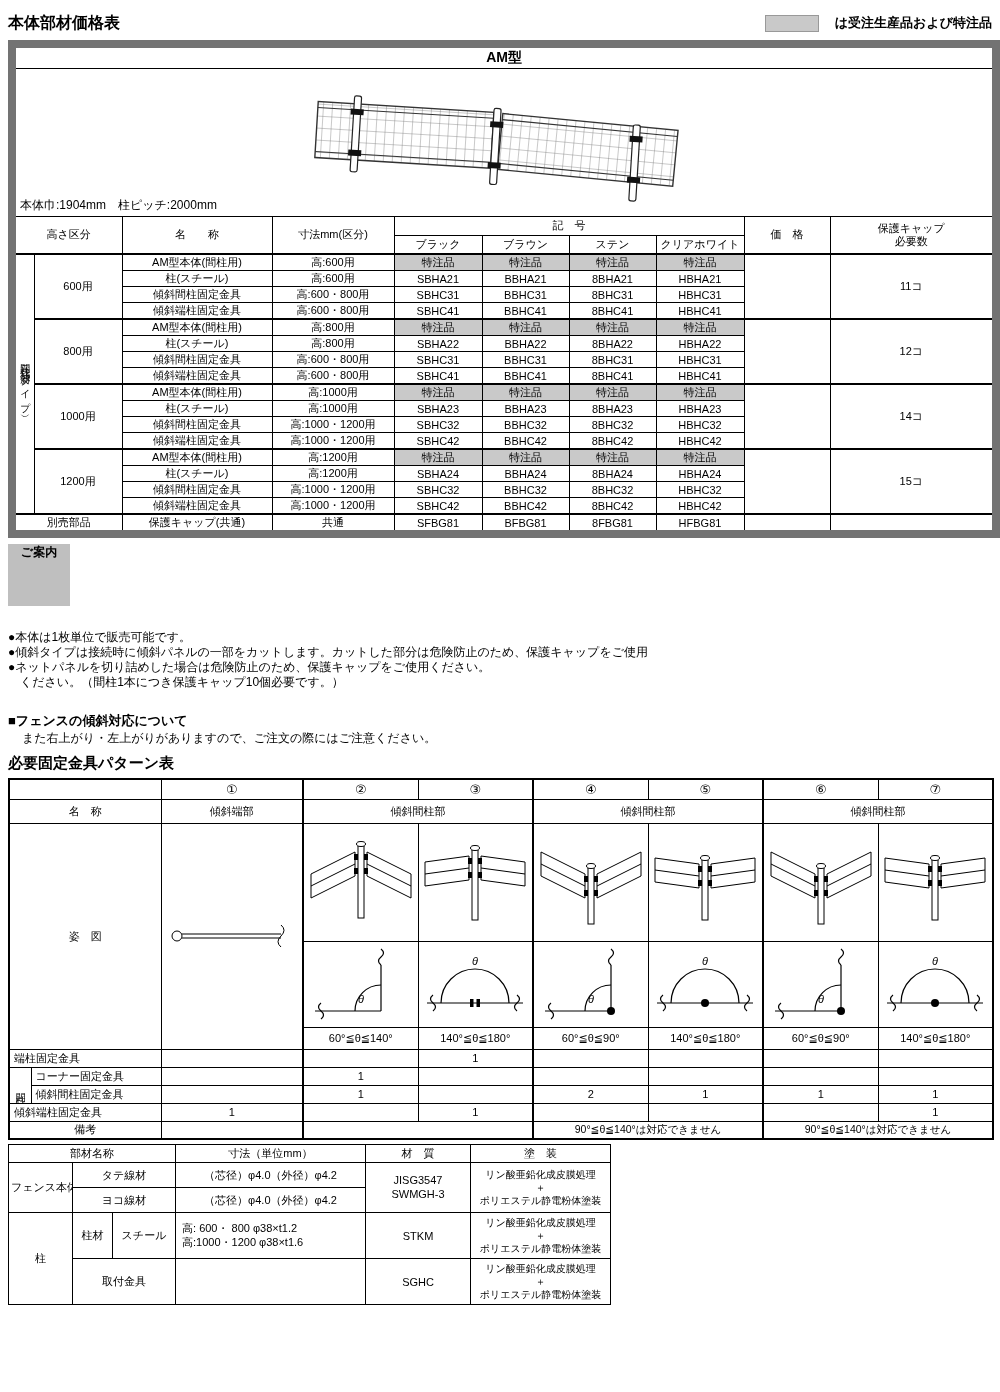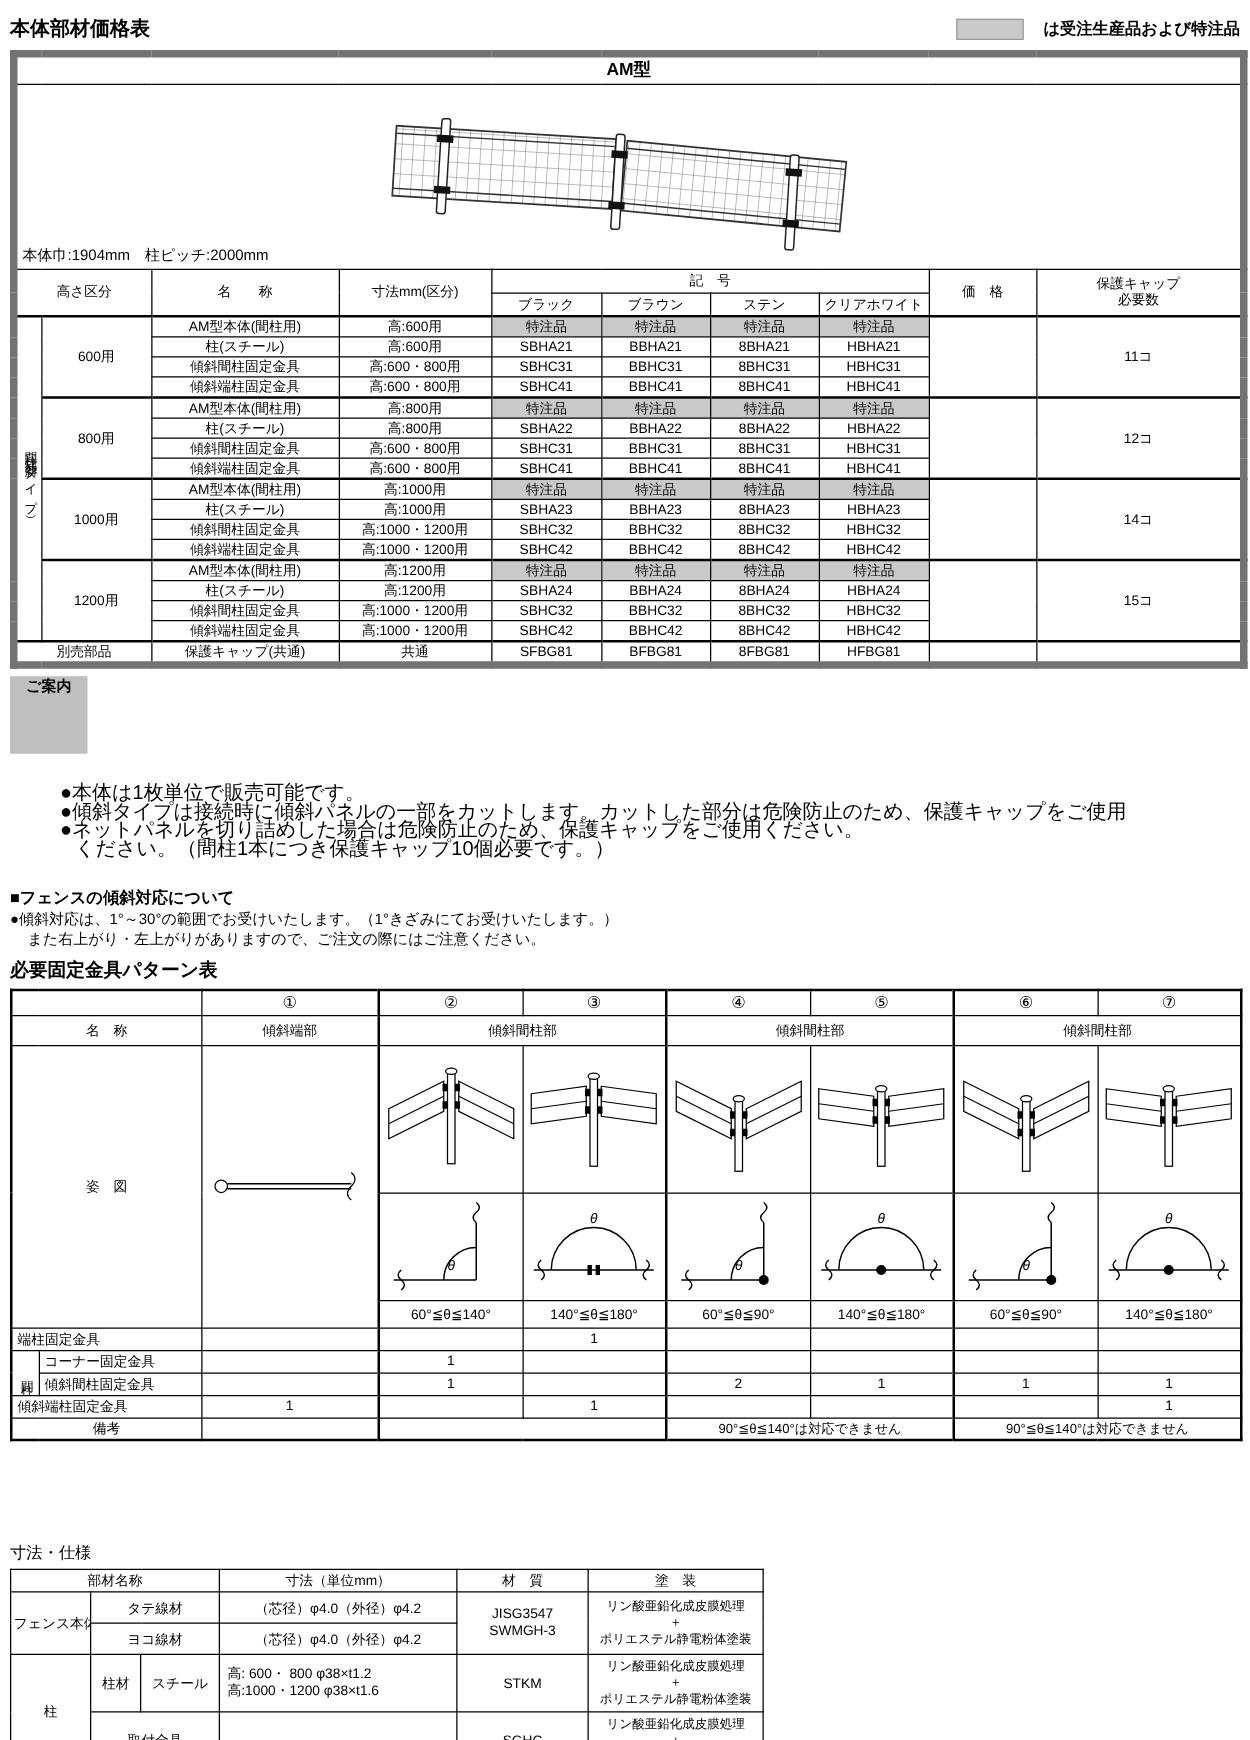"AM型" .main-table { border: 6px solid #737373 -> 8px solid #737373 }
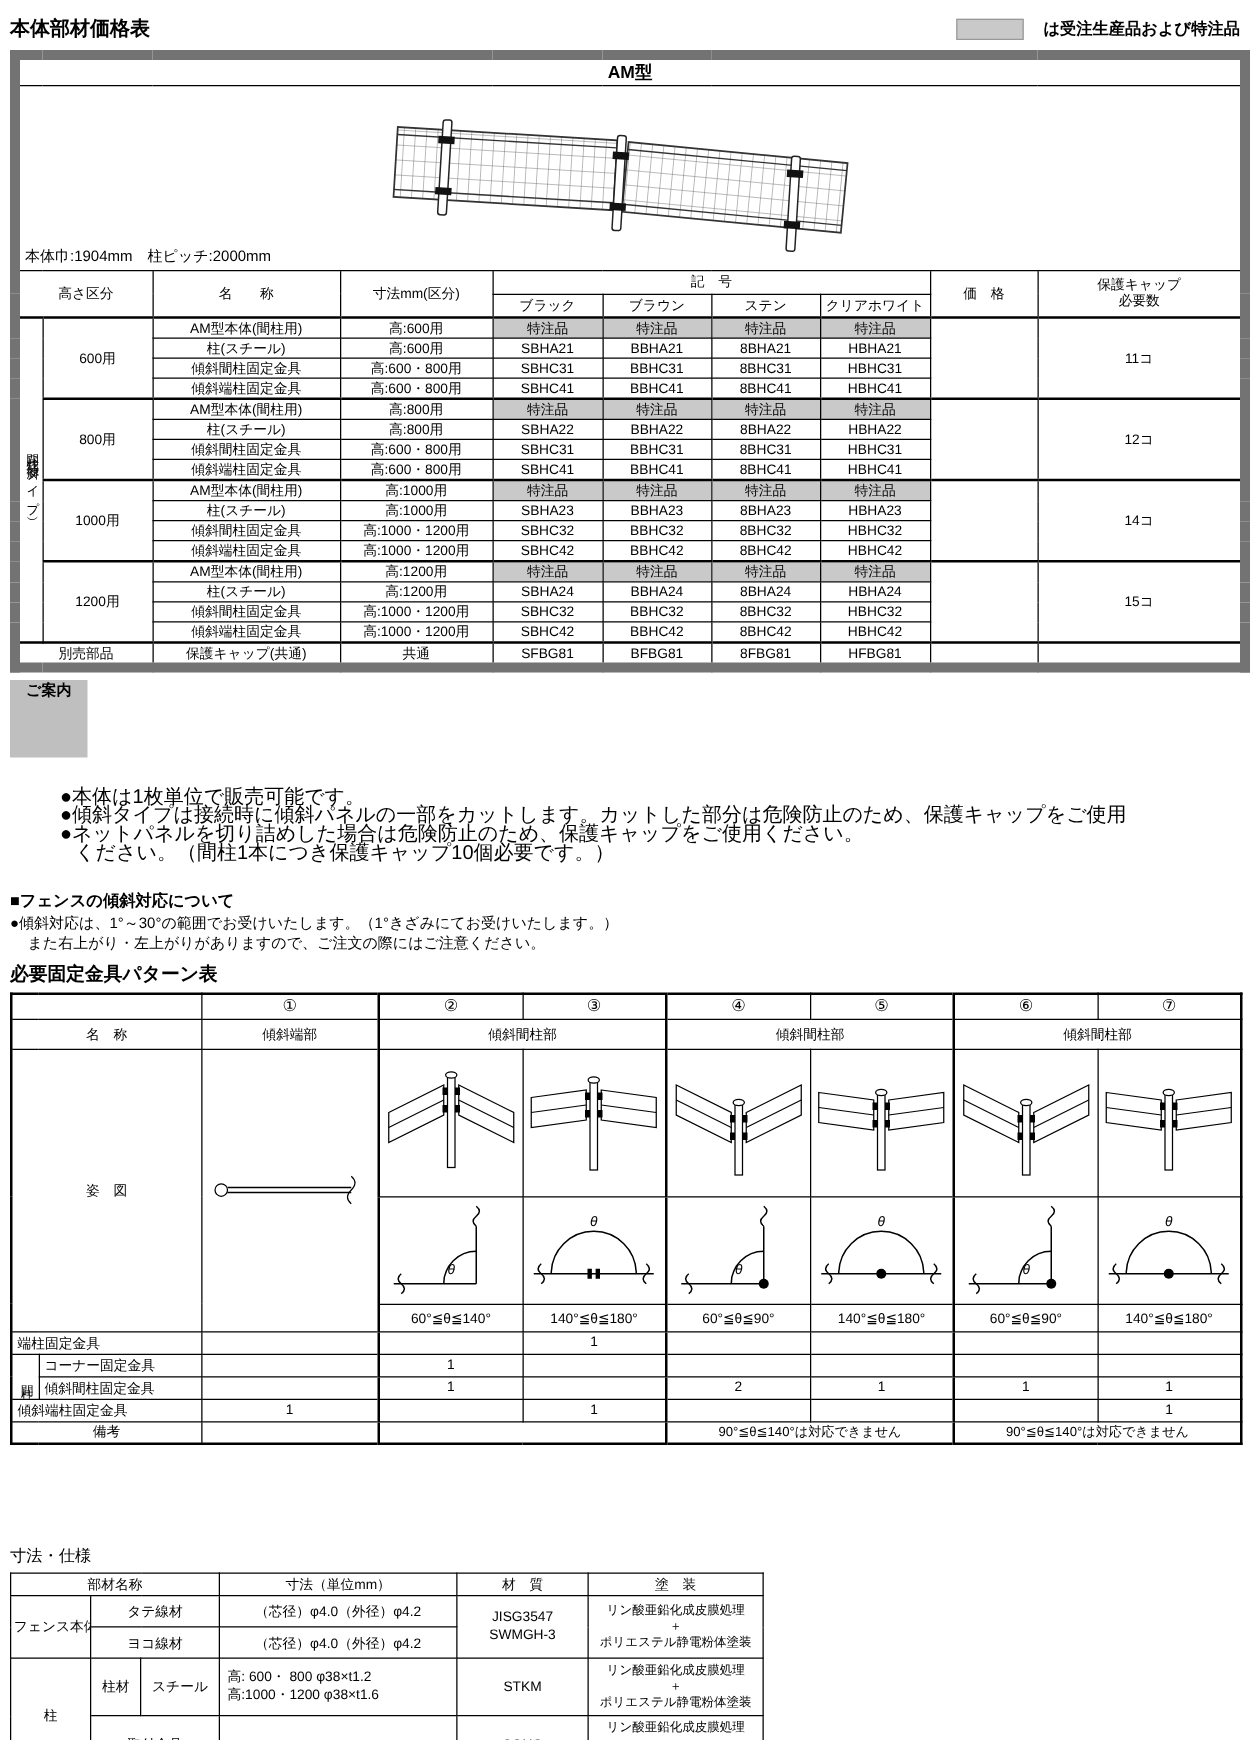"●本体は1枚単位で販売可能です。" .guide-items { font-size: 16px -> 12px; margin-left: 40px -> none }
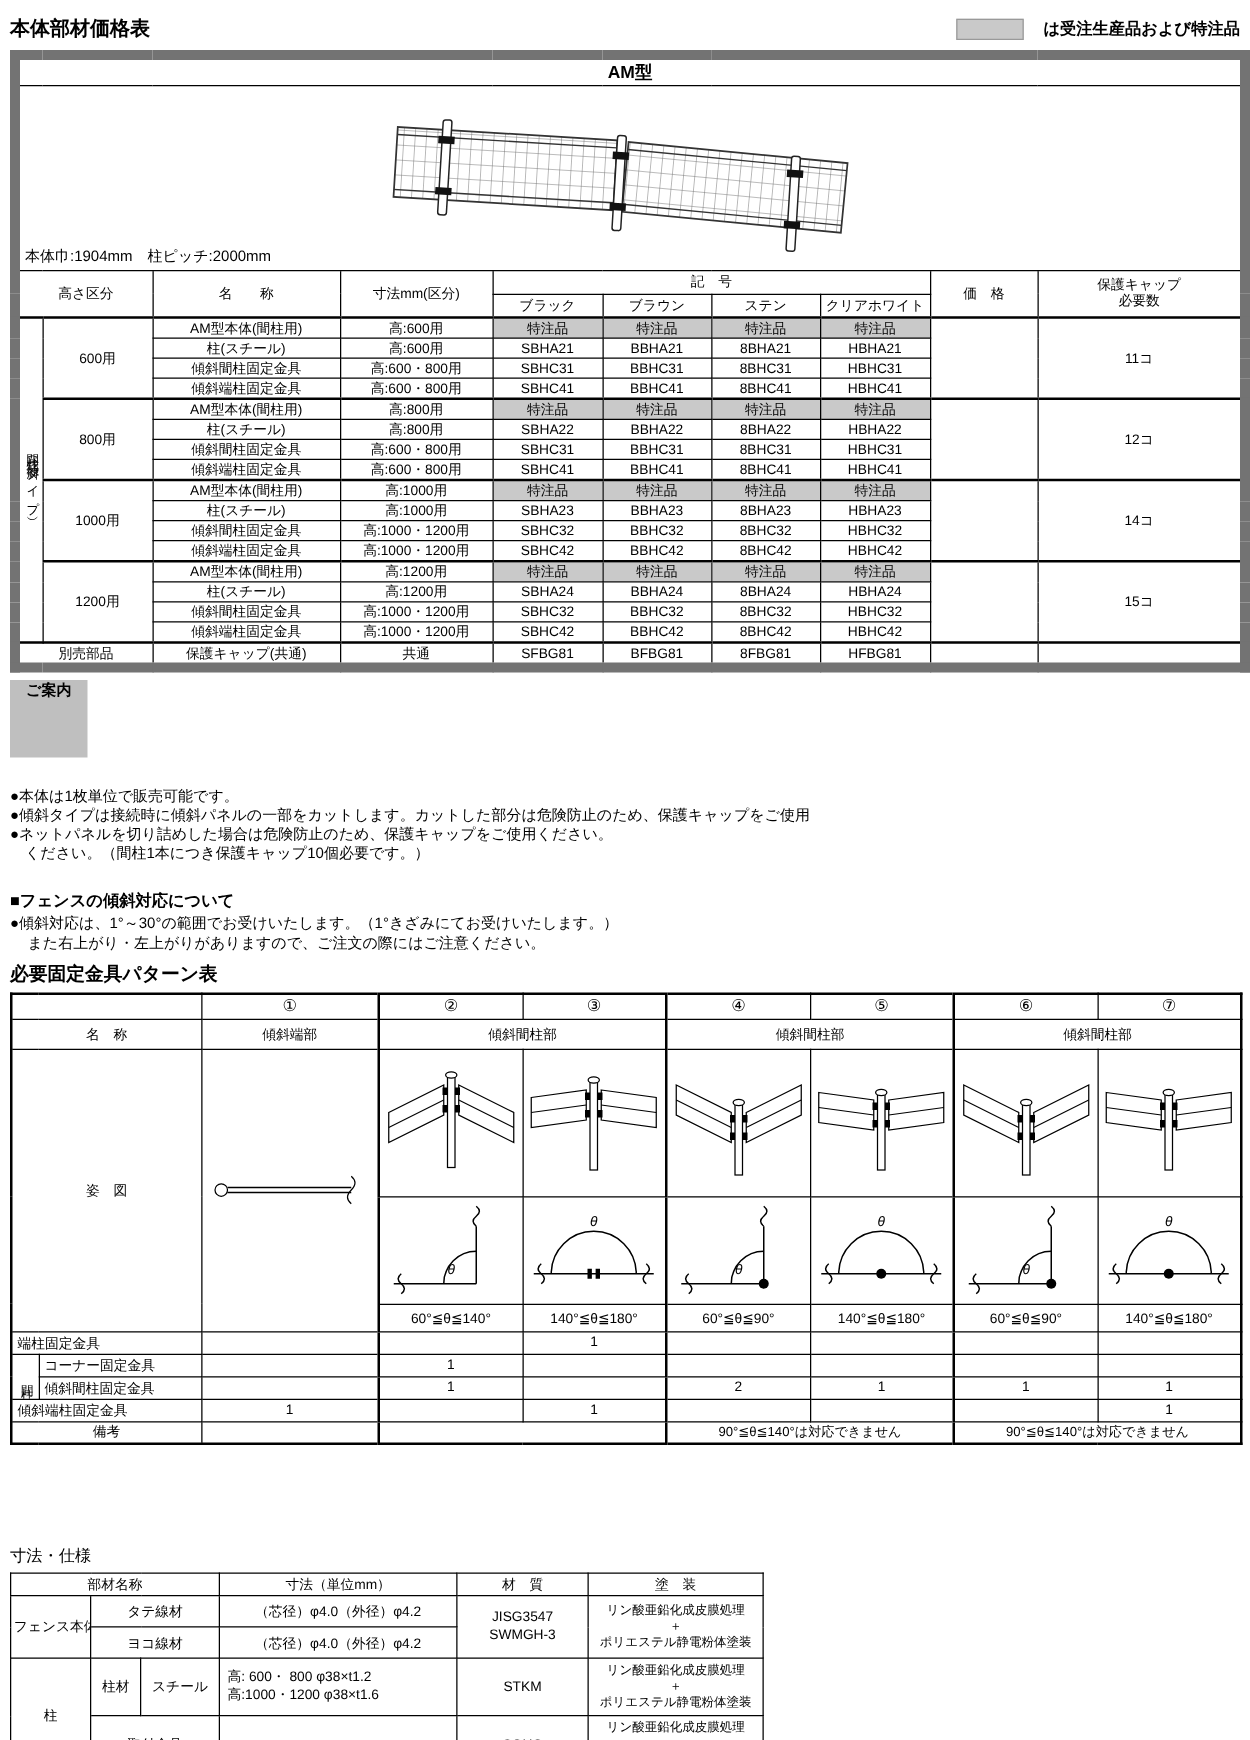"●傾斜対応は、1°～30°の範囲でお受けいたします。（1°きざみにてお受けいたし" div.slope-line { html: <div>●傾斜対応は、1°～30°の範囲でお受けいたします。（1°きざみにてお受けいたします。）</div> -> none }
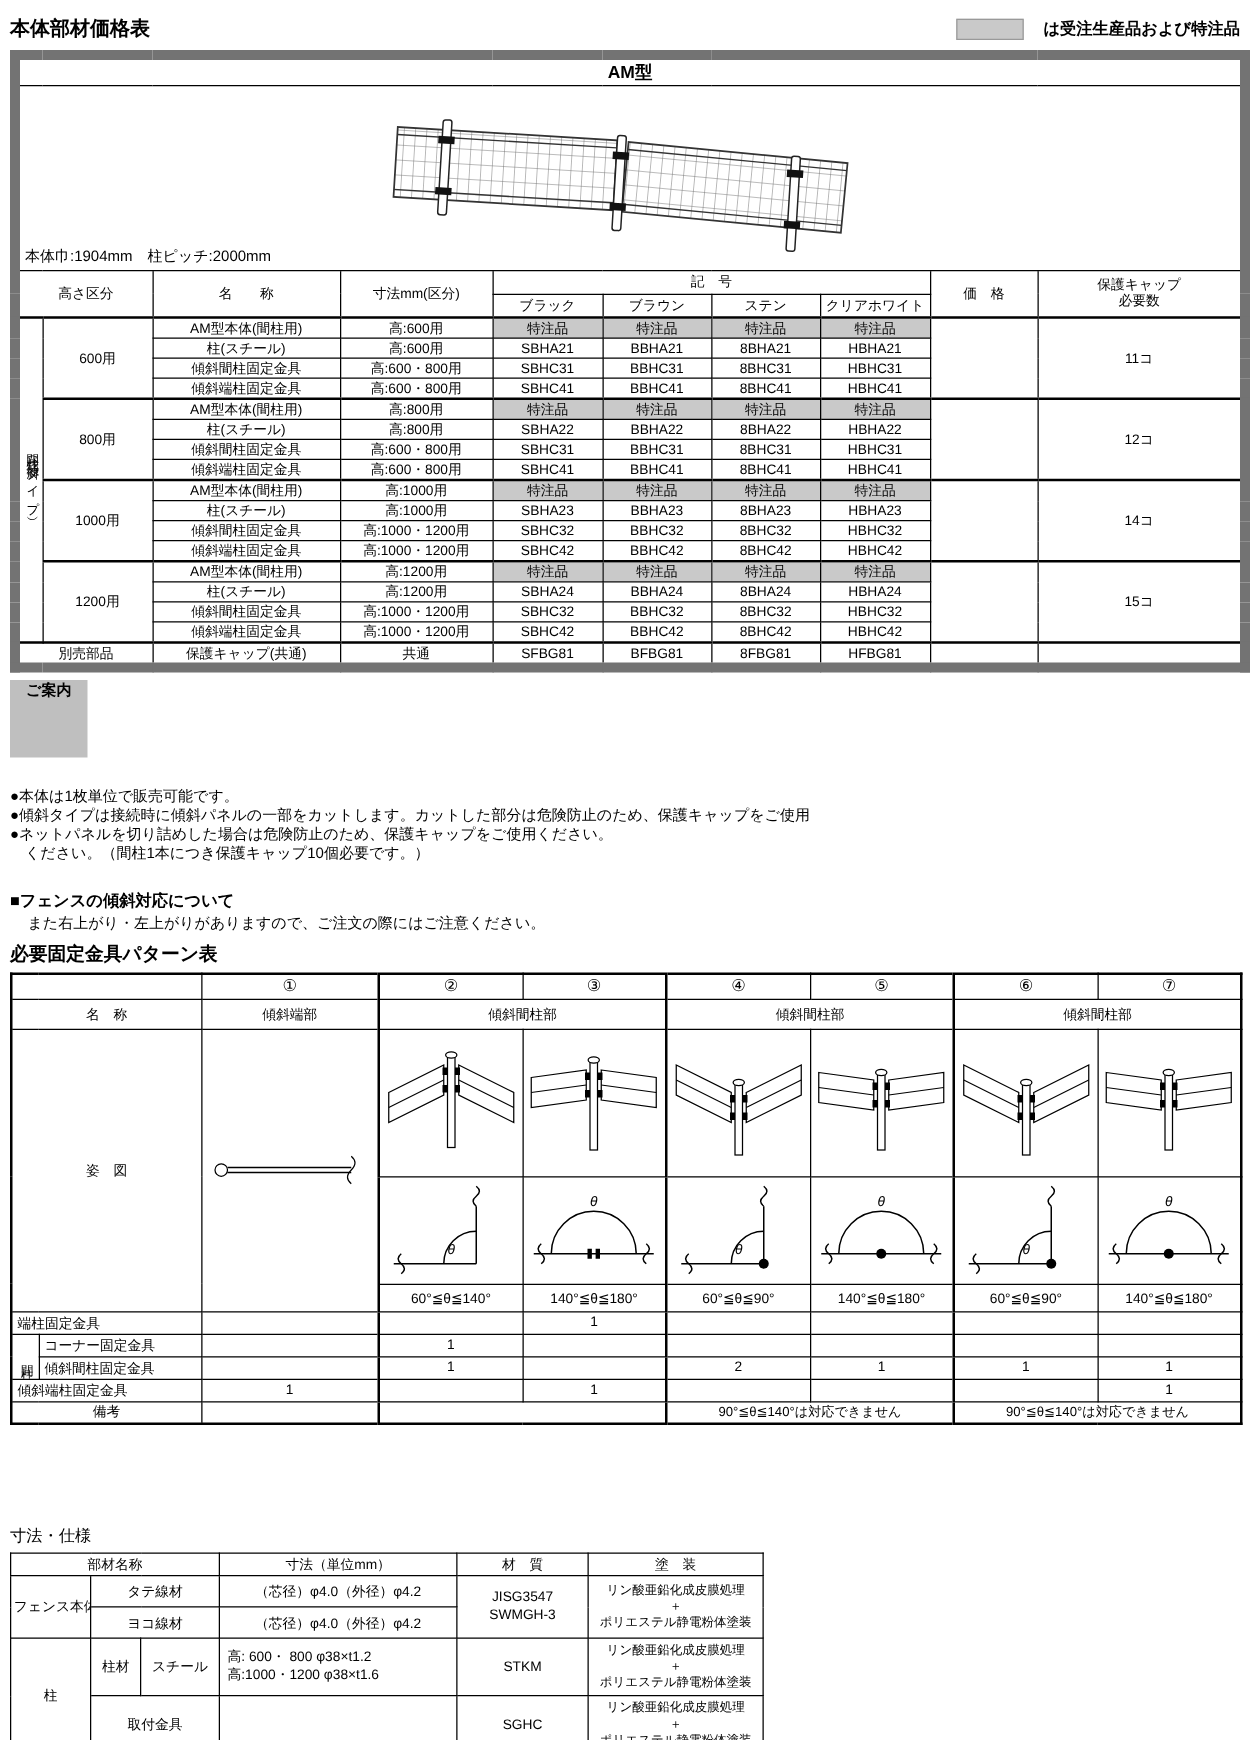"寸法・仕様" div.spec-title { html: <div>寸法・仕様</div> -> none }
